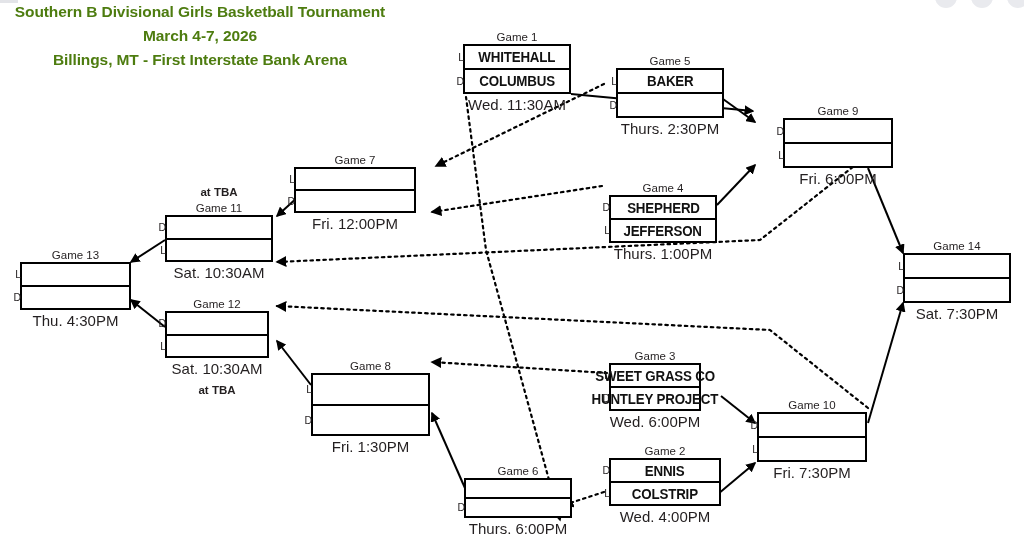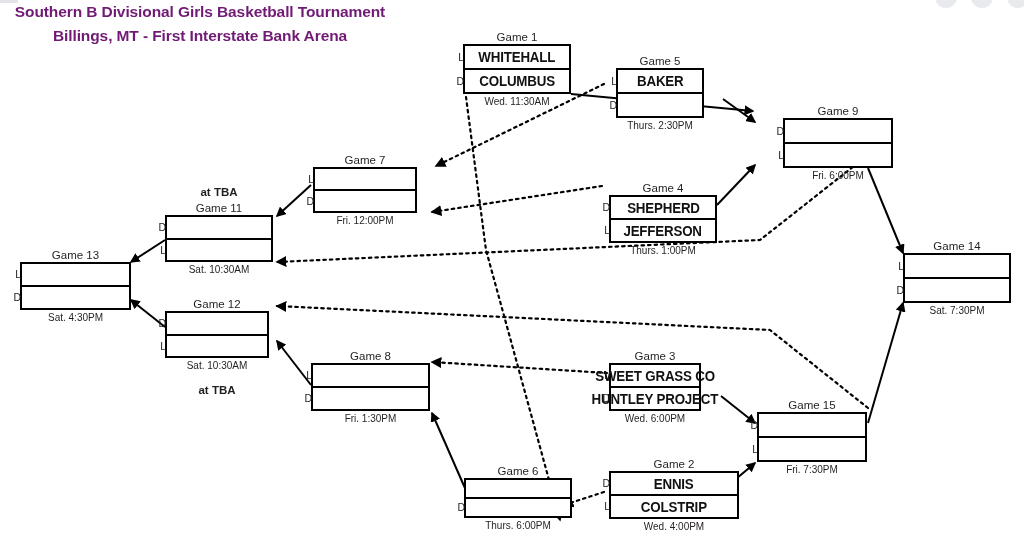"Southern B Divisional Girls Basketball" .heading { color: #701a75 -> #4d7c0f }
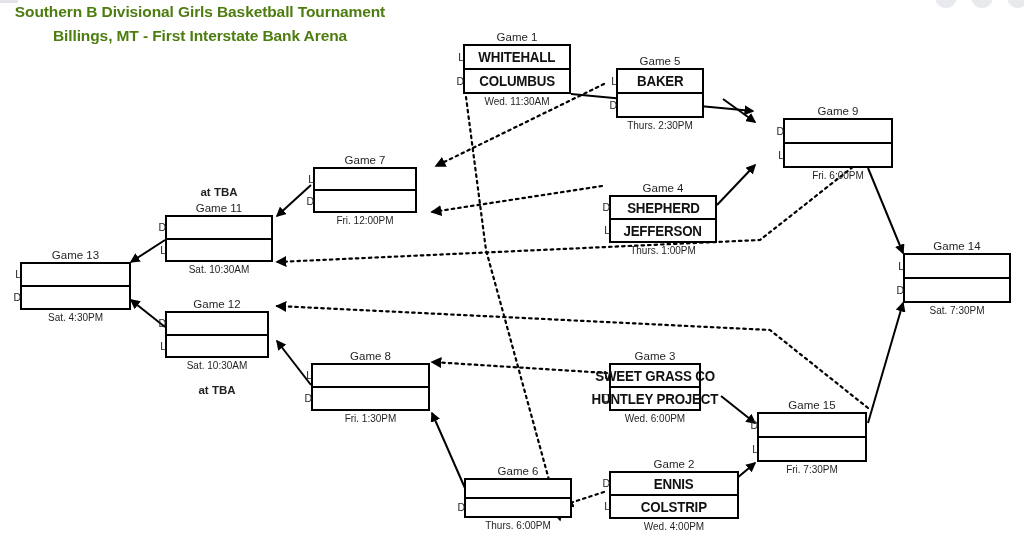"March 4-7, 2026" div.l2 { html: none -> <div>March 4-7, 2026</div> }
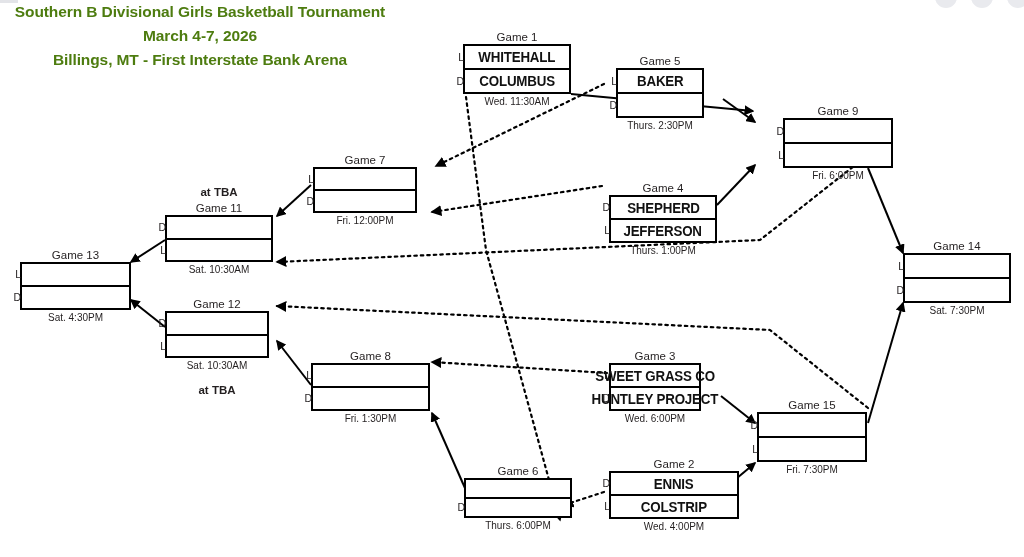"Game 5" div.game { width: 88px -> 108px }
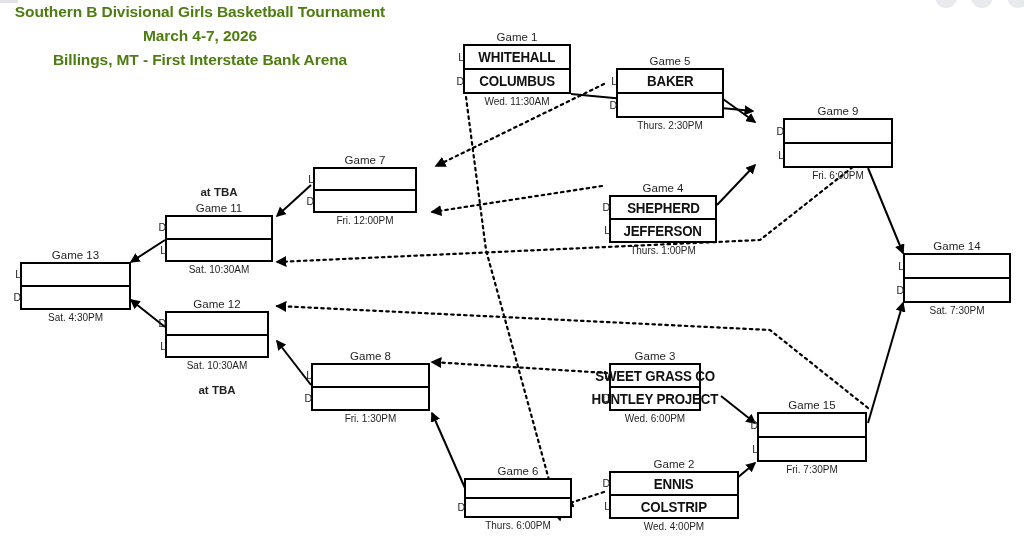"Wed. 11:30AM" .game-time { font-size: 10px -> 15px }
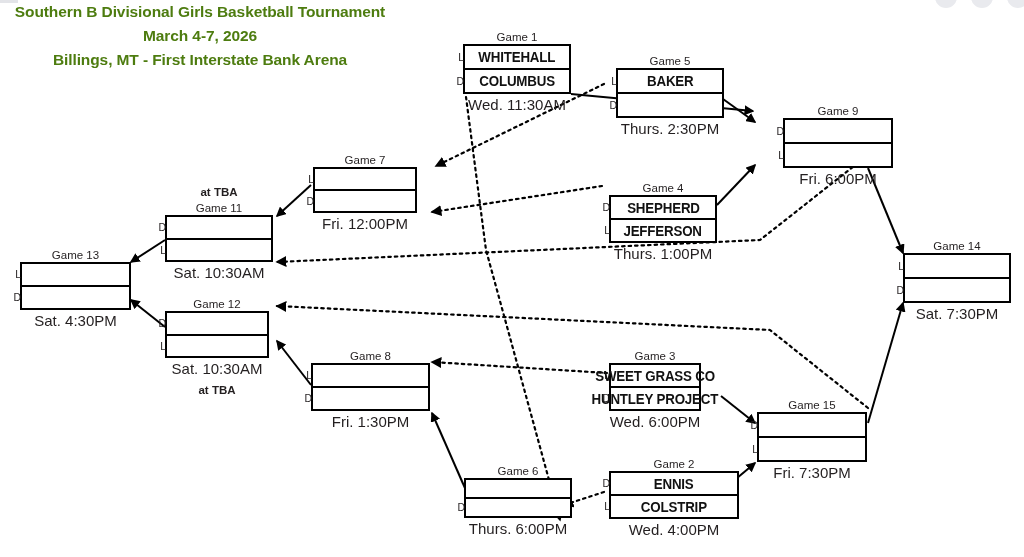"Game 7" div.game { left: 313px -> 294px; width: 104px -> 122px }
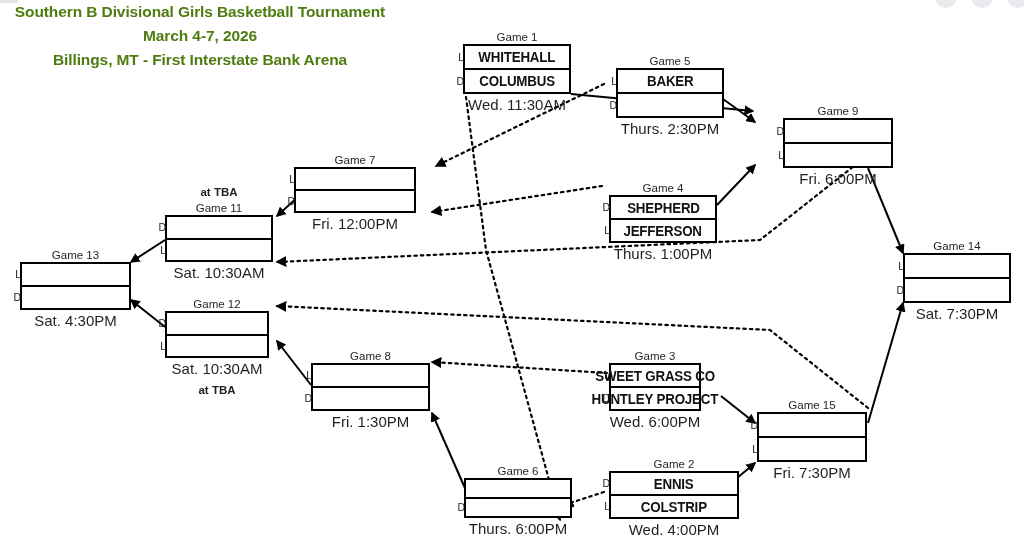"Sat. 4:30PM" div.game-time { text: Sat -> Thu }
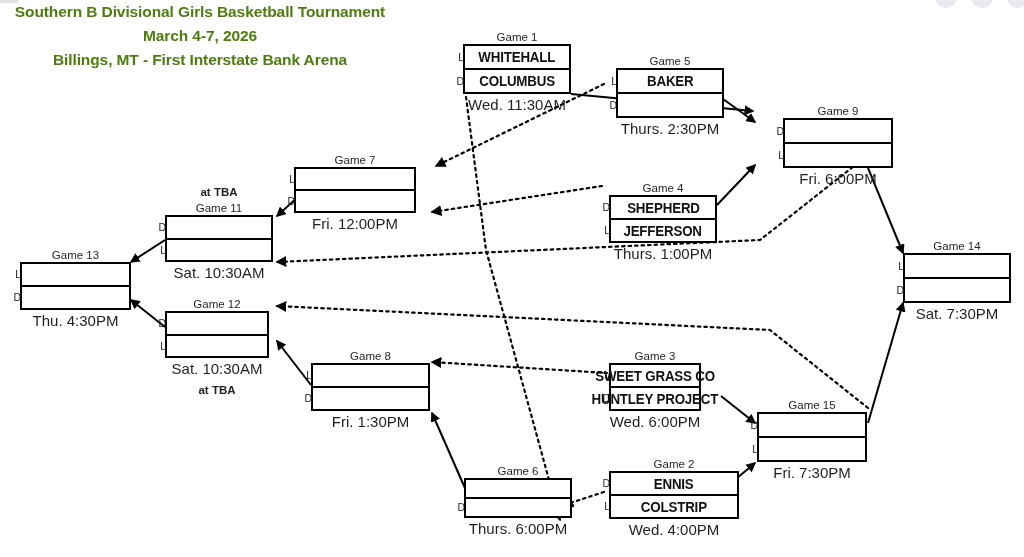"Game 8" div.game { height: 48px -> 63px; top: 363px -> 373px }
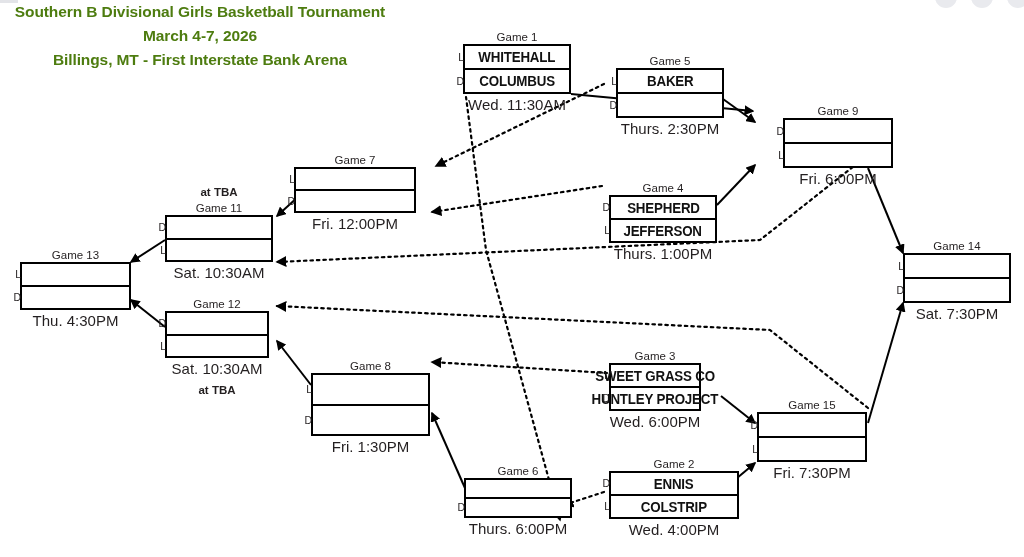"Game 15" div.game-title { text: 15 -> 10 }
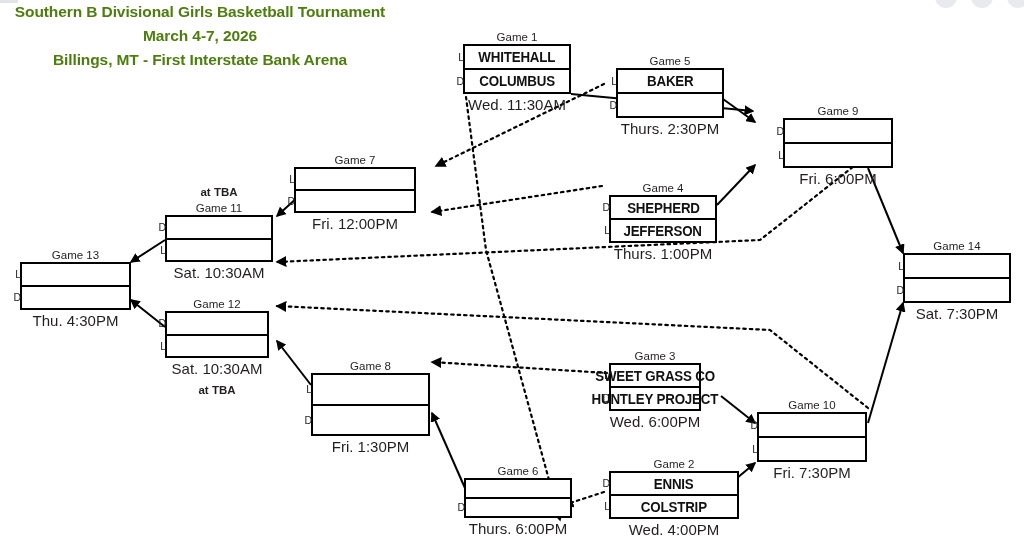"Game 2" div.game { margin-top: 13px -> none; width: 130px -> 112px }
